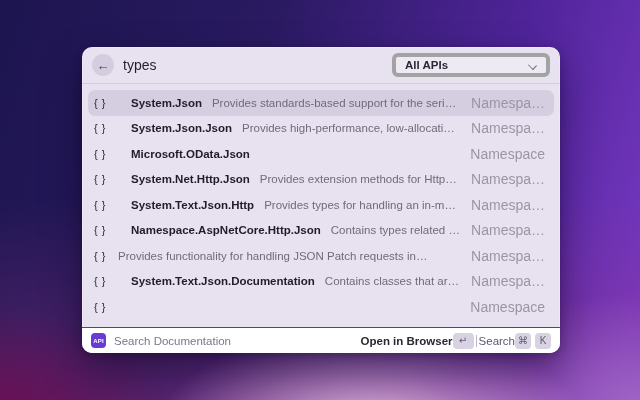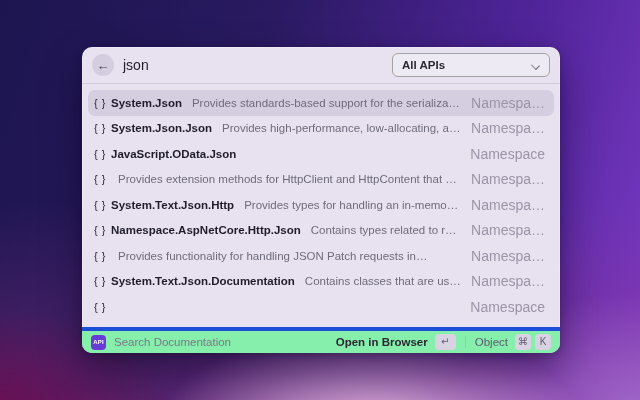"json" div.query { text: json -> types }
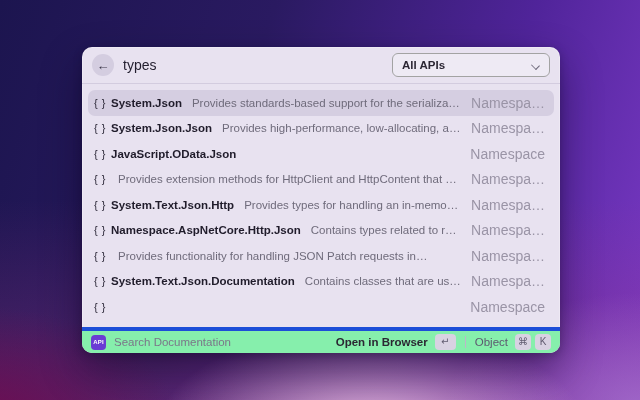"All APIs" .dropdown { border: 1px solid #a3a3a3 -> 4px solid #a3a3a3 }
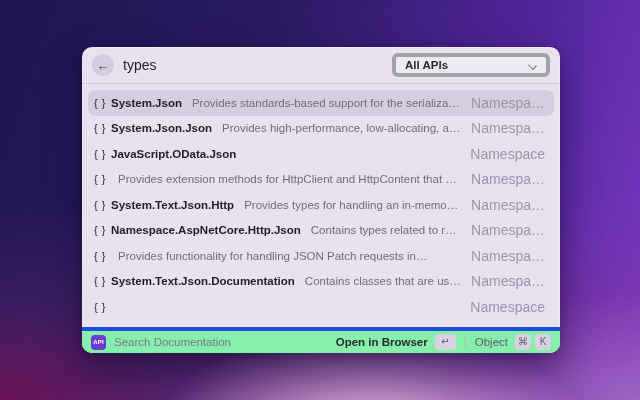"System.Json" .row-title { margin-left: 3px -> 23px }
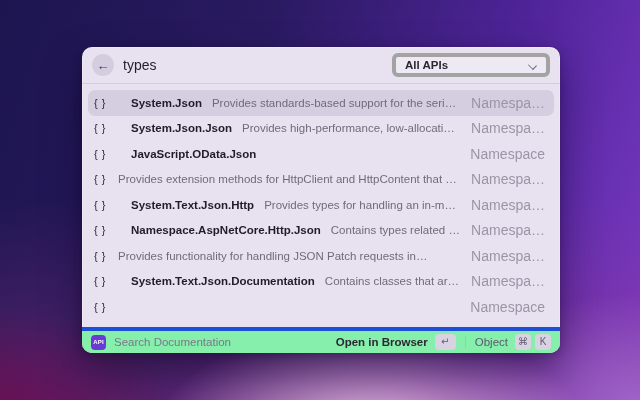"JavaScript.OData.Json" span.row-title { text: JavaScript.OData.Json -> Microsoft.OData.Json }
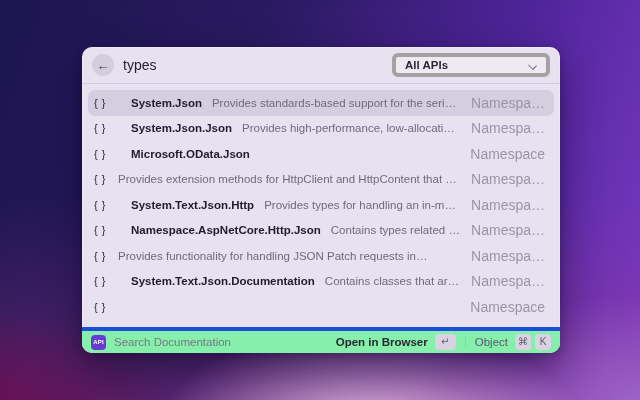"System.Net.Http.Json" span.row-title { html: none -> <span>System.Net.Http.Json</span> }
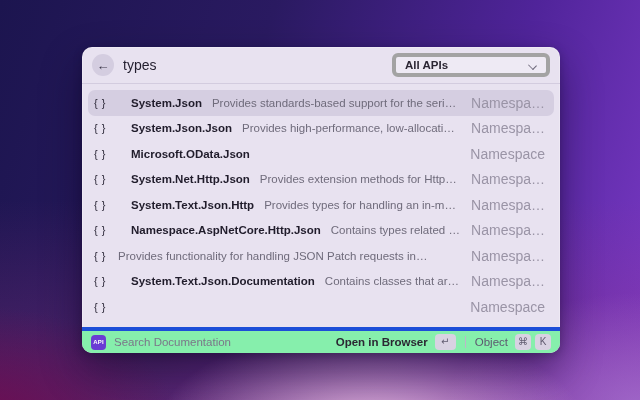"Search Documentation" .footer { background: #86efac -> #ffffff; border-top: 4px solid #1d4ed8 -> 1px solid #1d4ed8 }
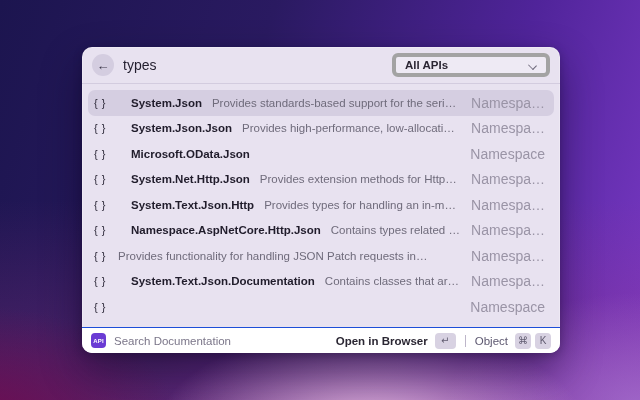"Open in Browser" .footer-right { gap: 7px -> none }
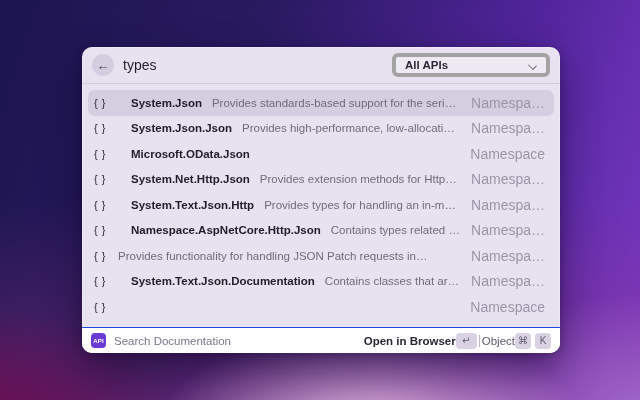"Object" span.secondary-action-label { text: Object -> Search }
